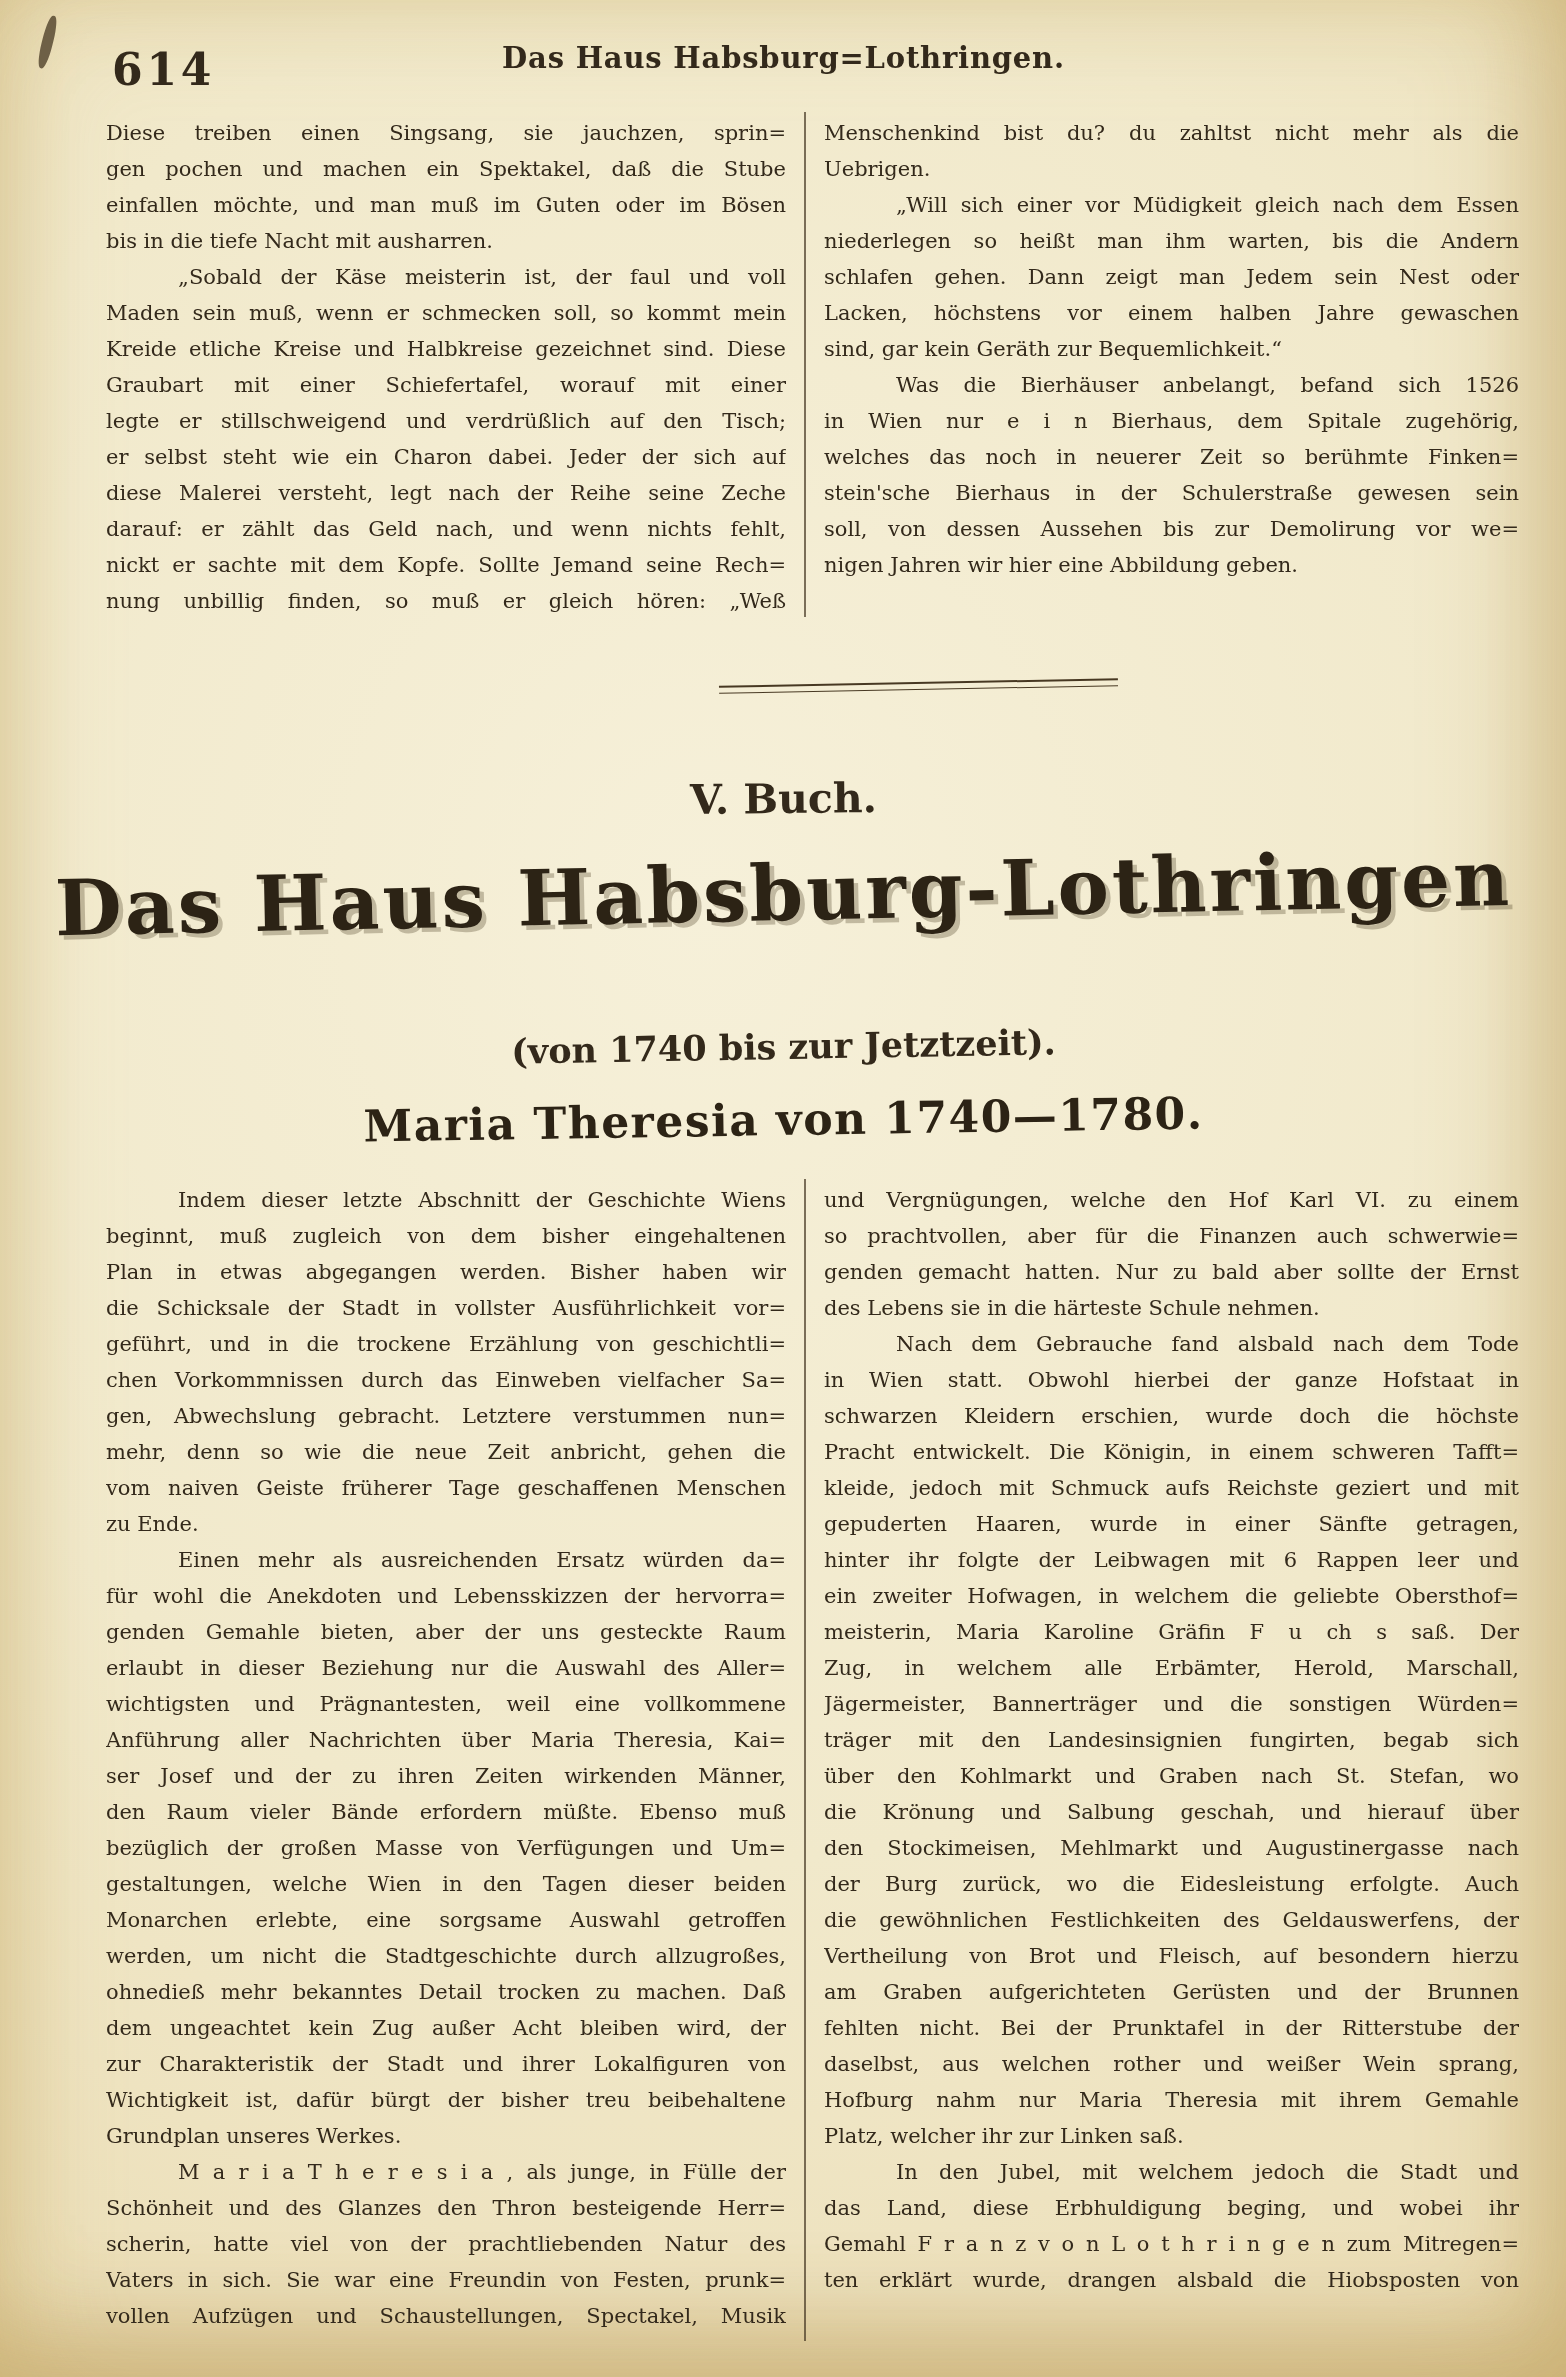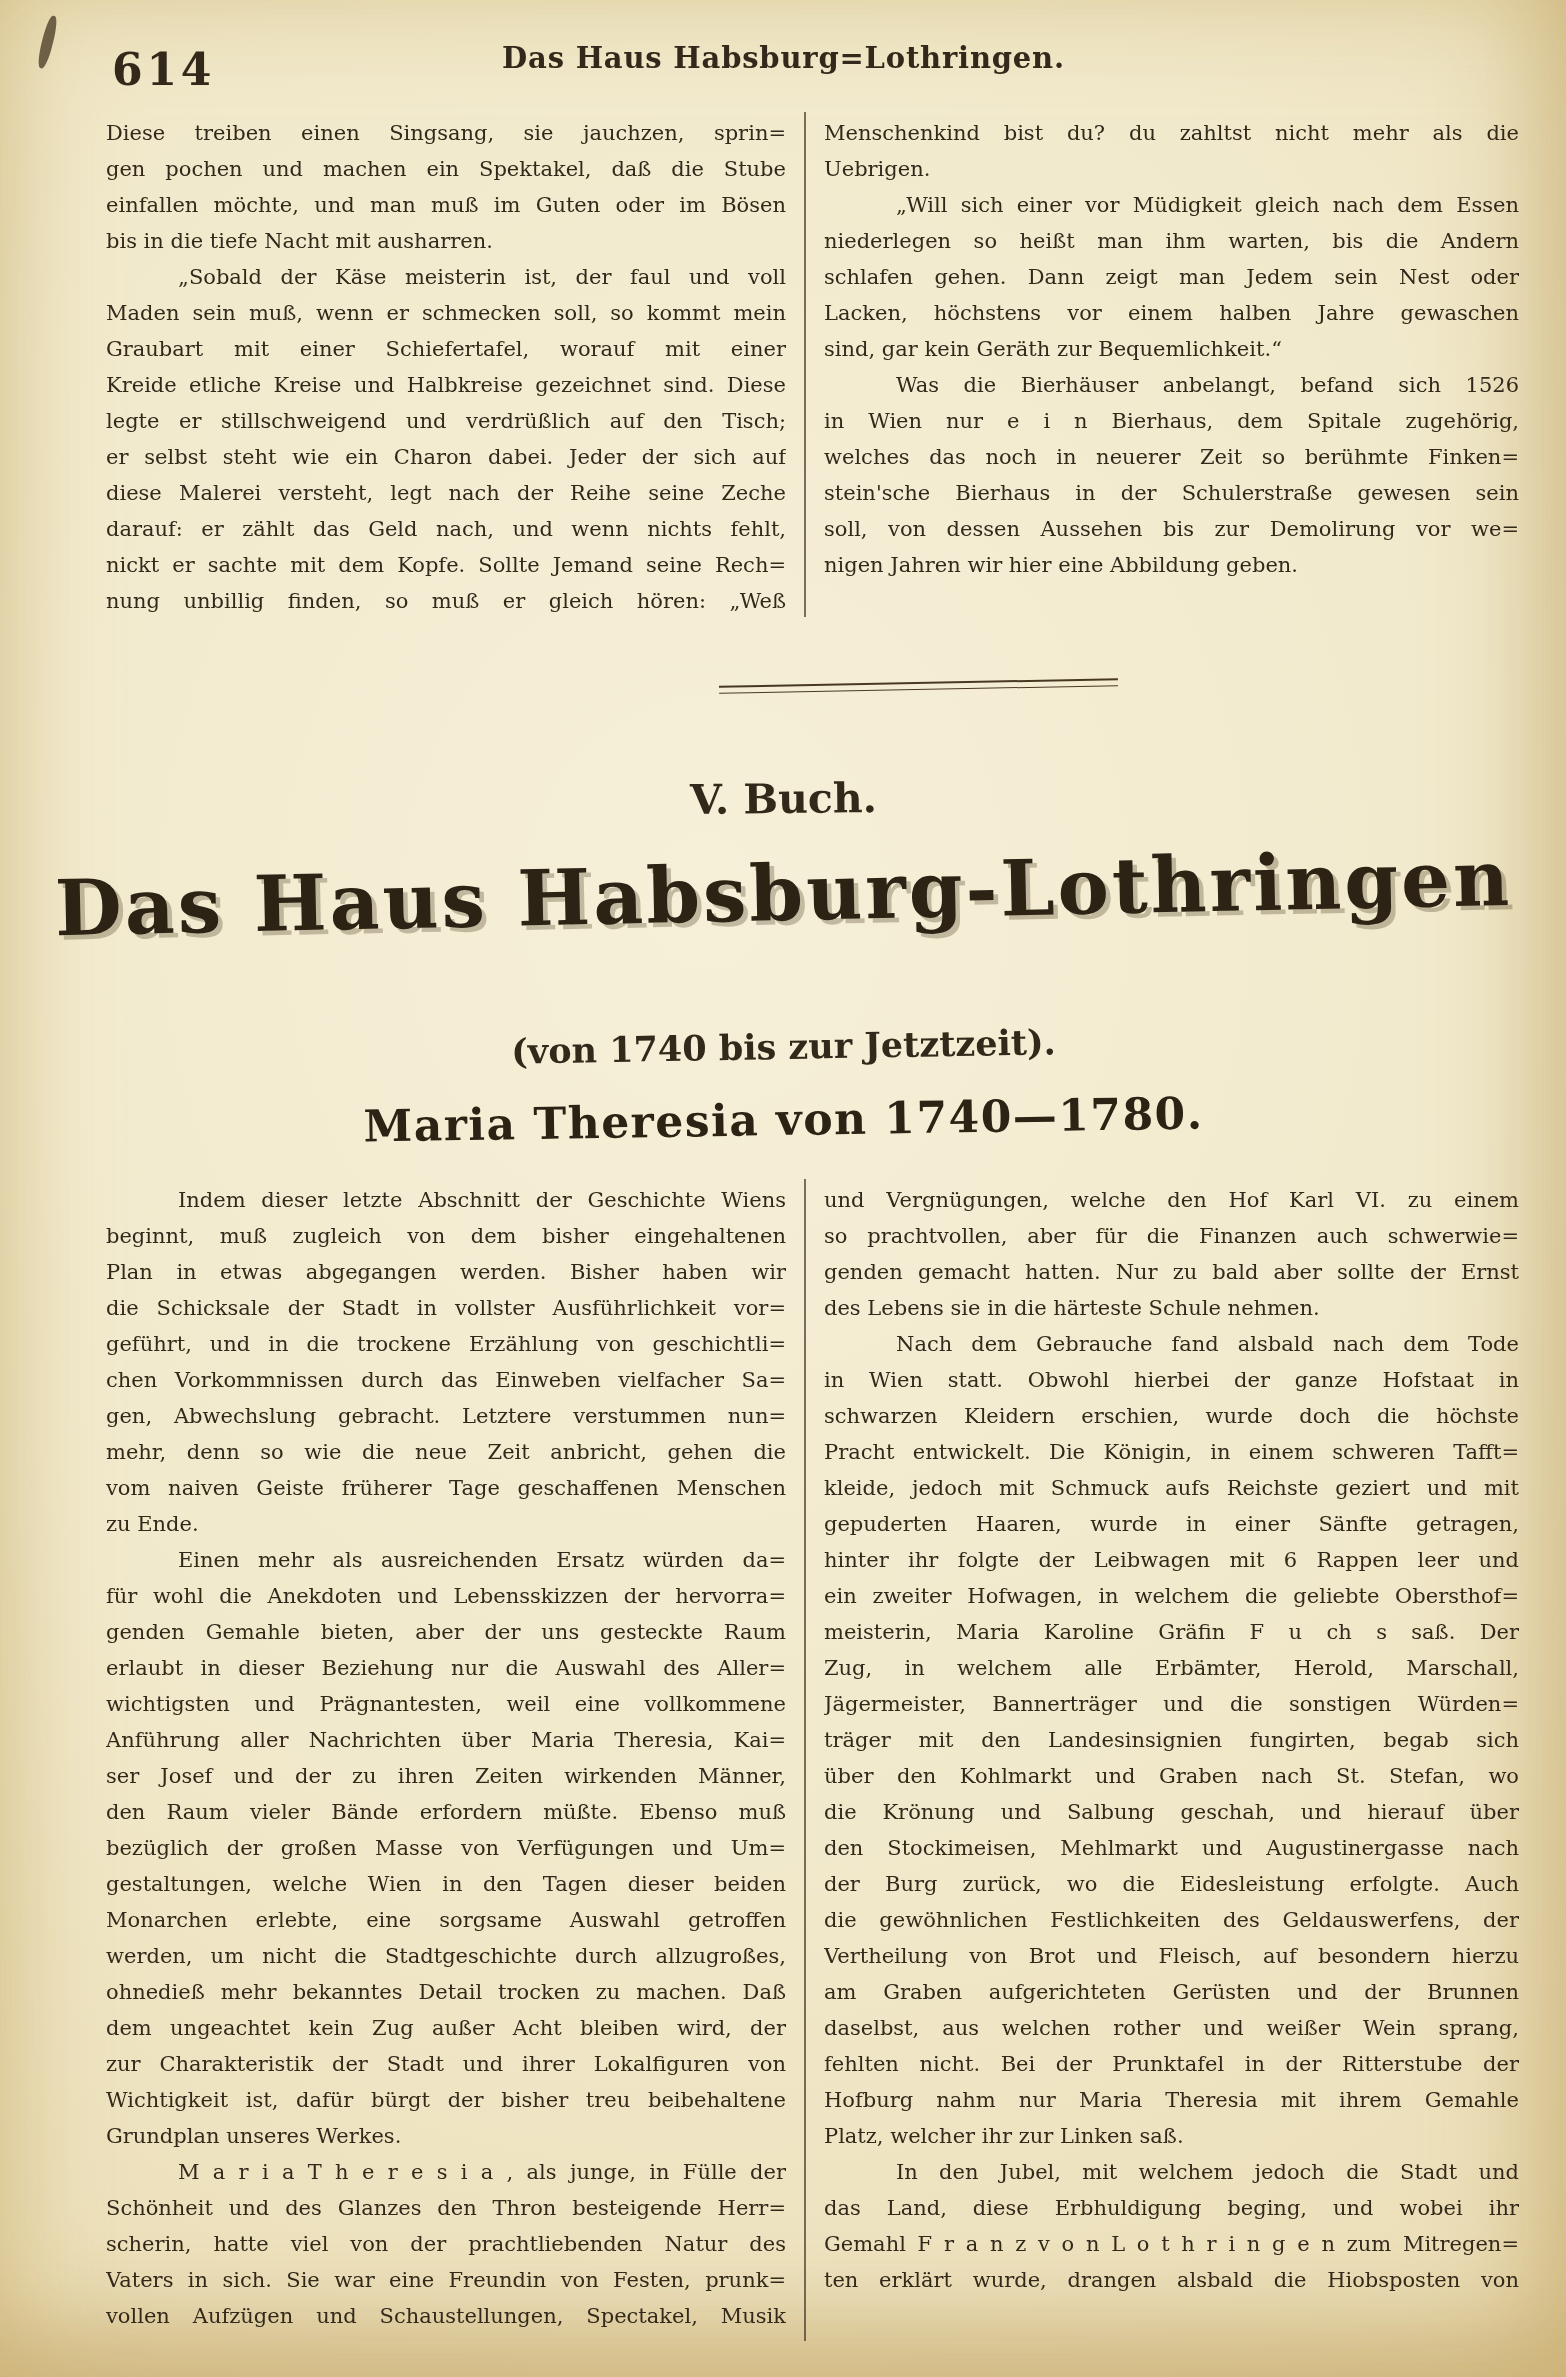"Graubart mit einer Schiefertafel, worauf" div.line { order: before "Kreide etliche Kreise und Halbkreise" -> after "Kreide etliche Kreise und Halbkreise" }
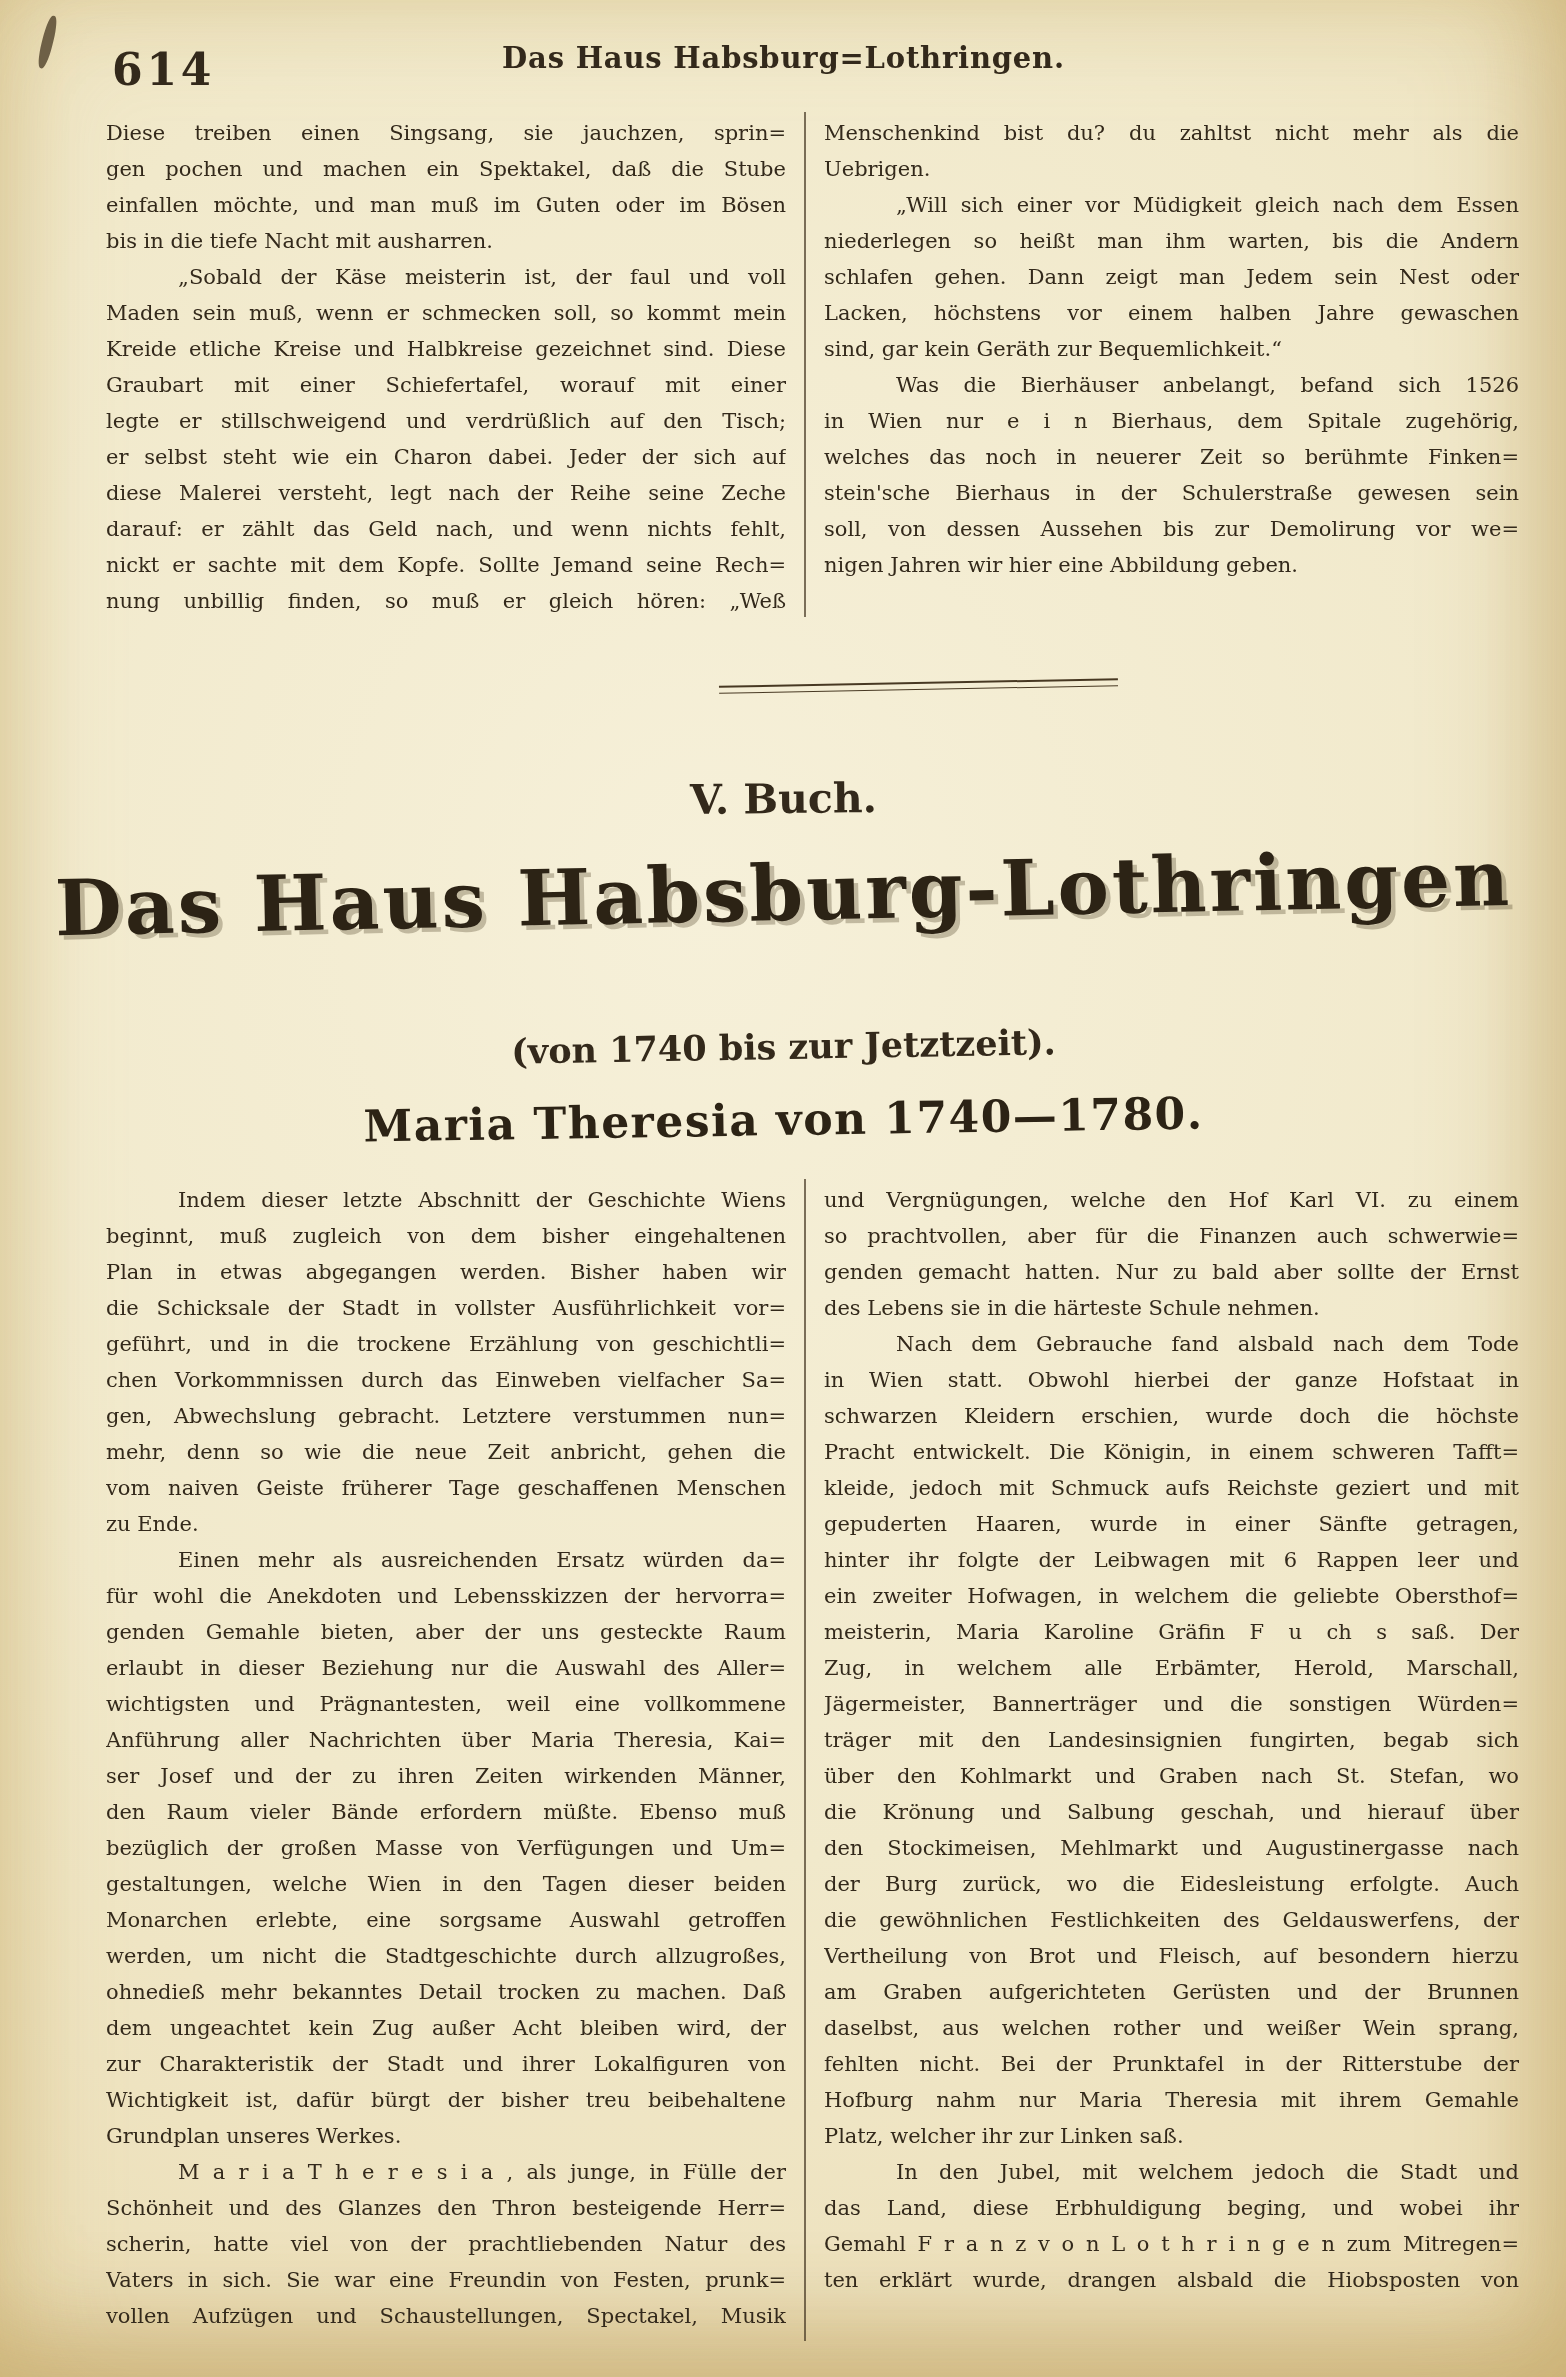"daselbst, aus welchen rother und" div.line { order: before "fehlten nicht. Bei der Prunktafel" -> after "fehlten nicht. Bei der Prunktafel" }
